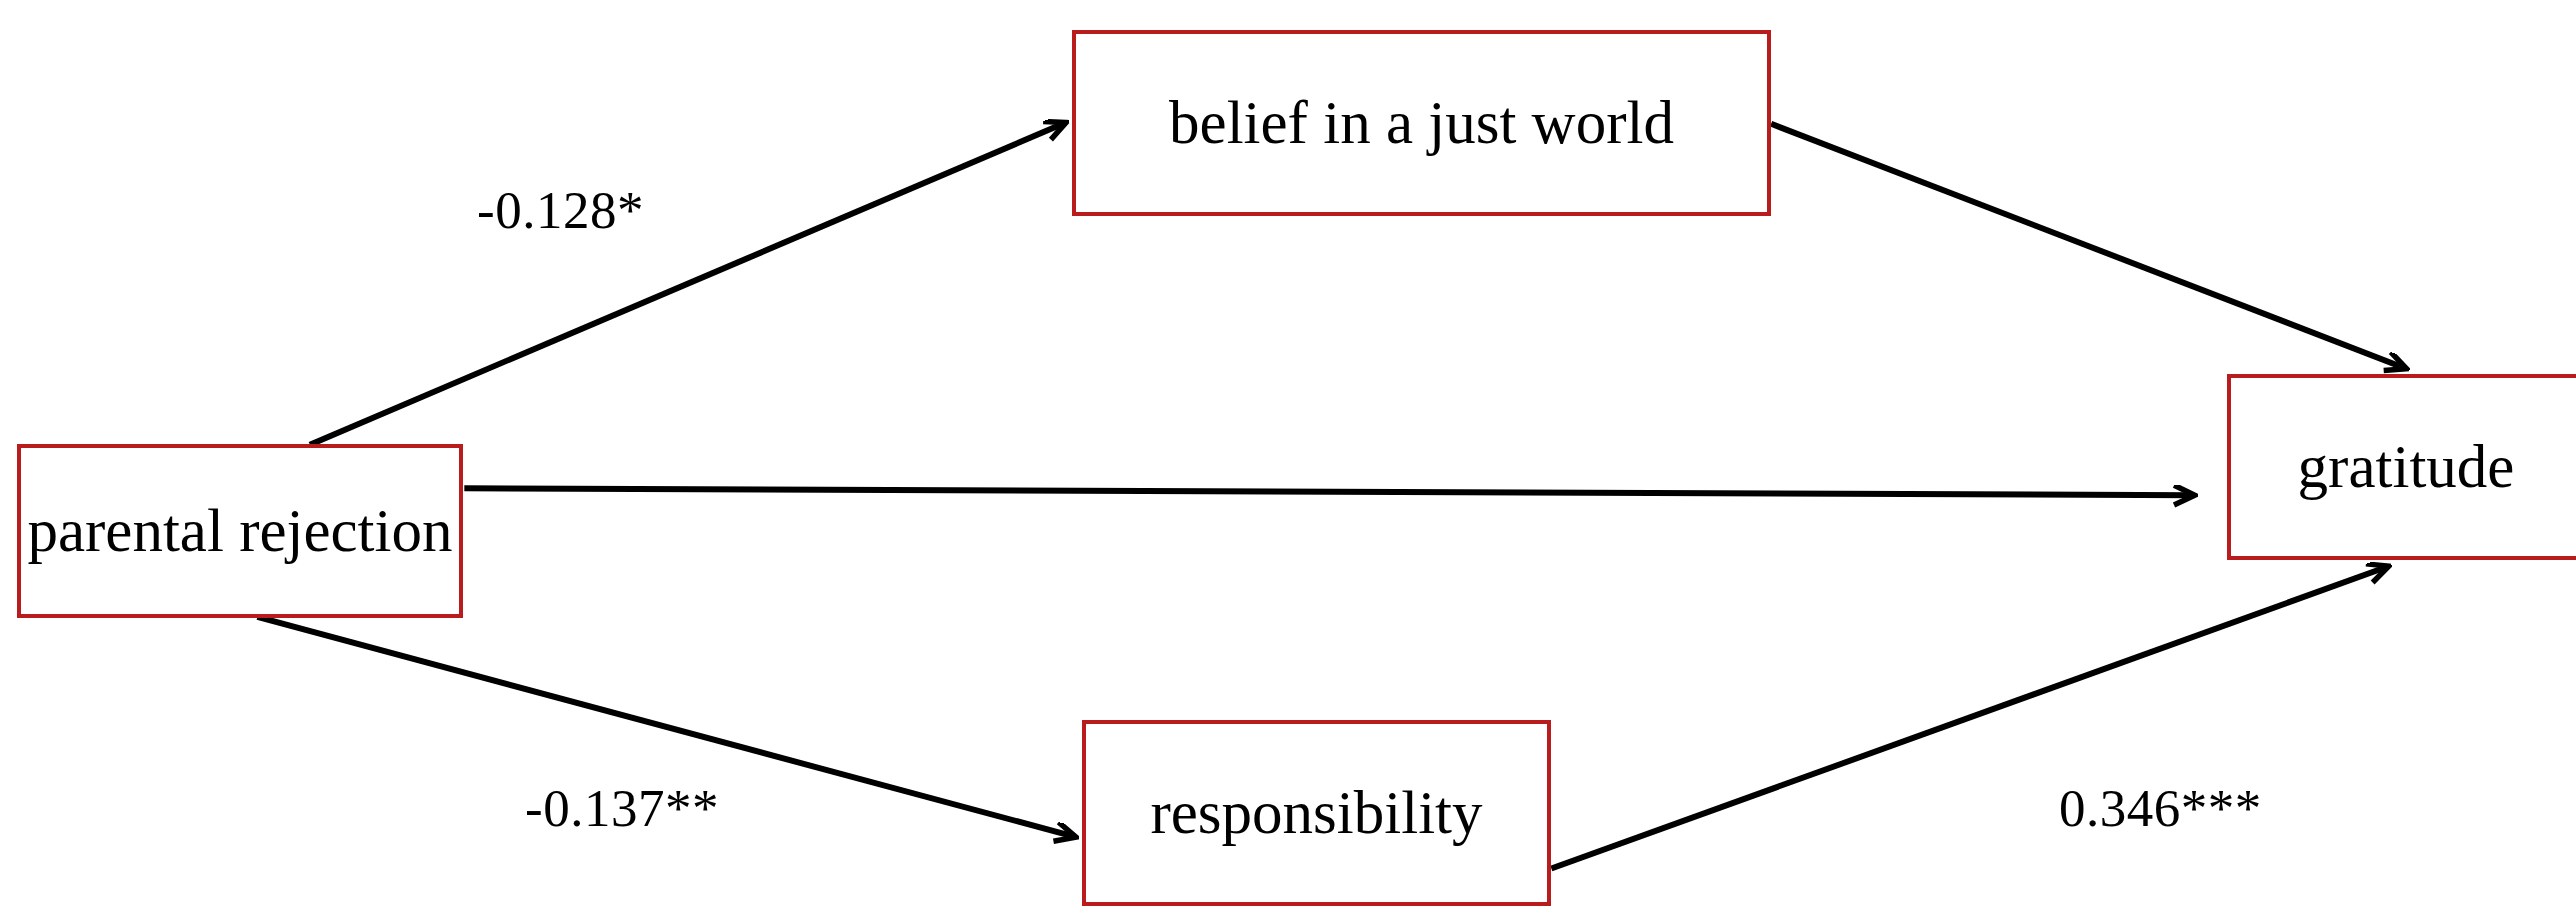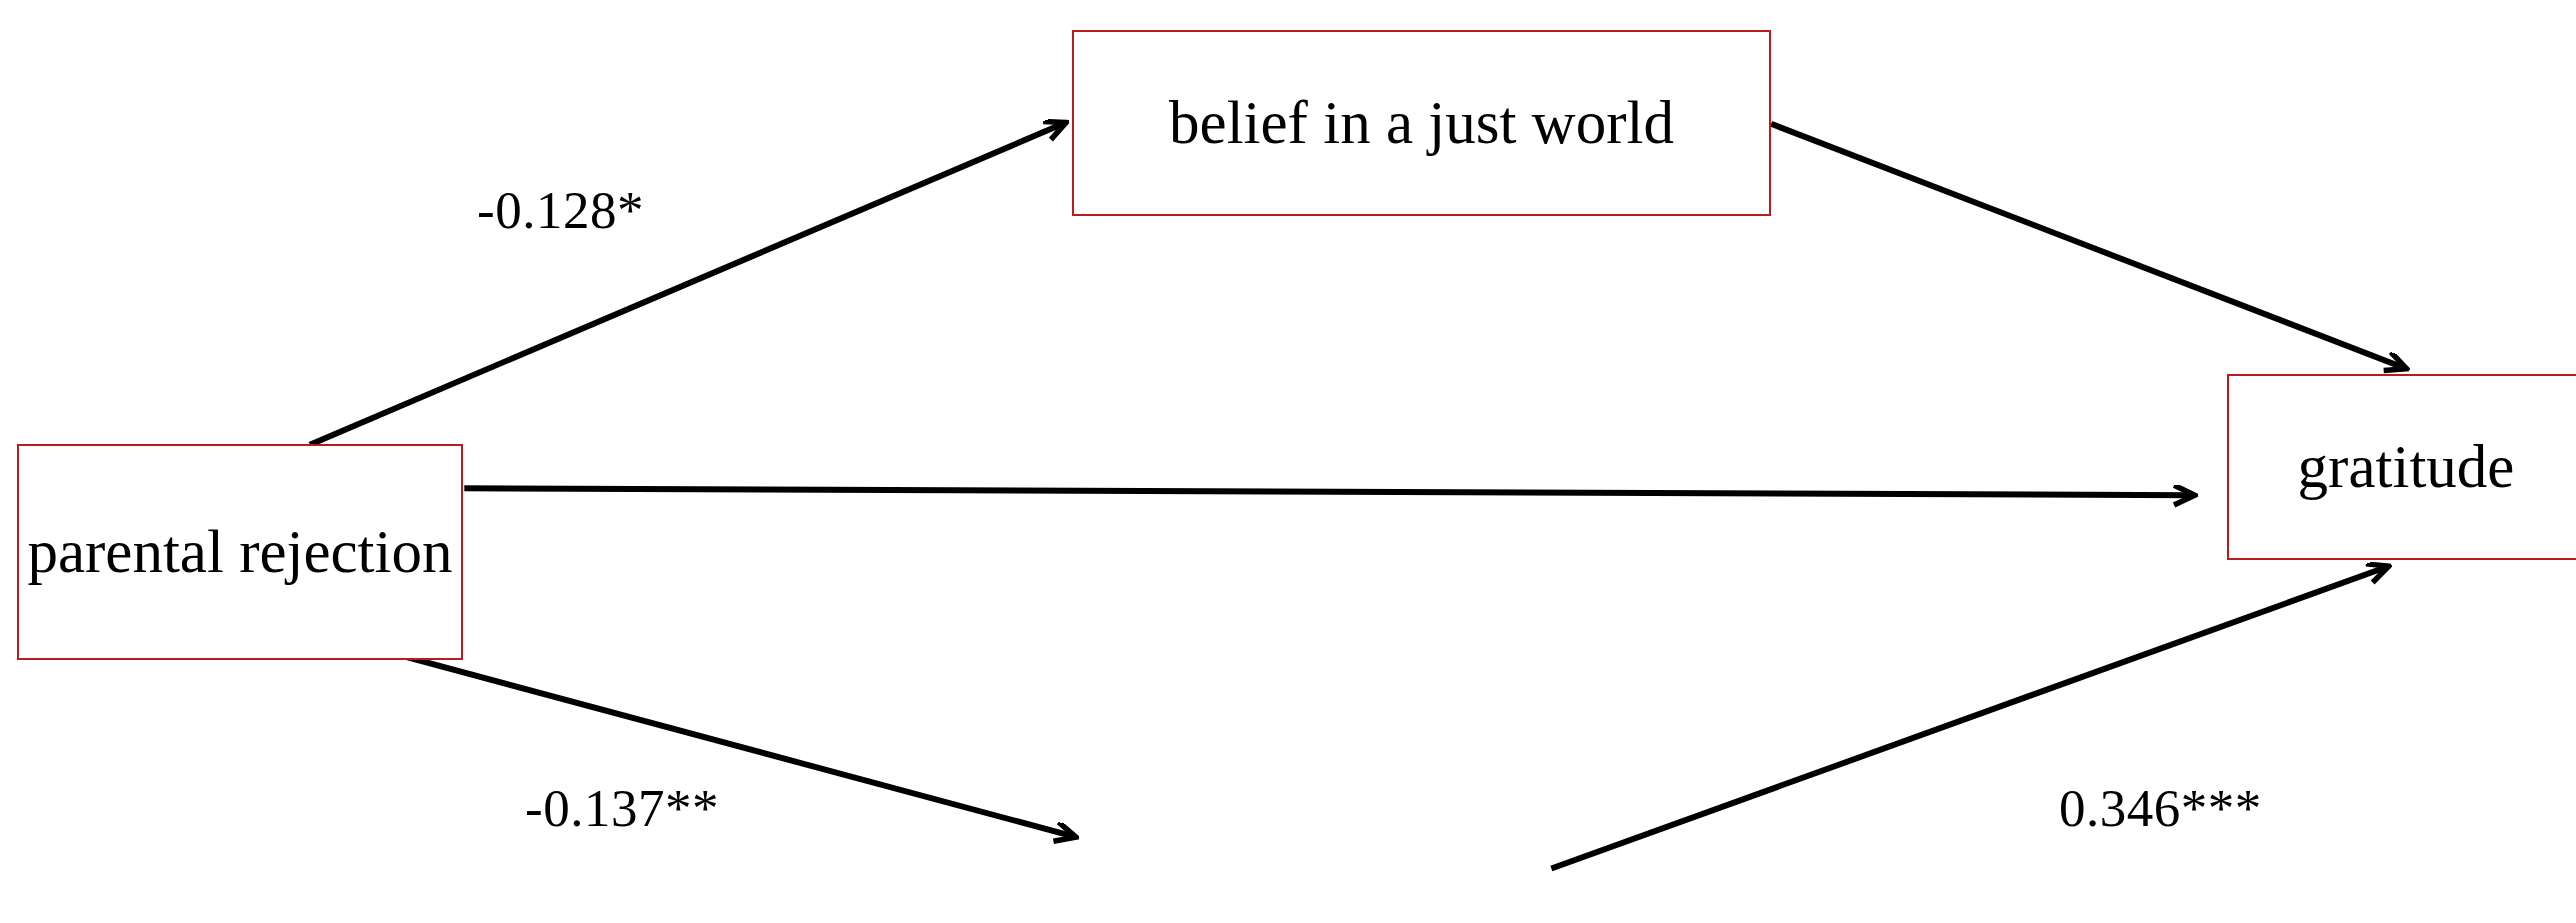"belief in a just world" .node-box { border: 2px solid #b91c1c -> 4px solid #b91c1c }
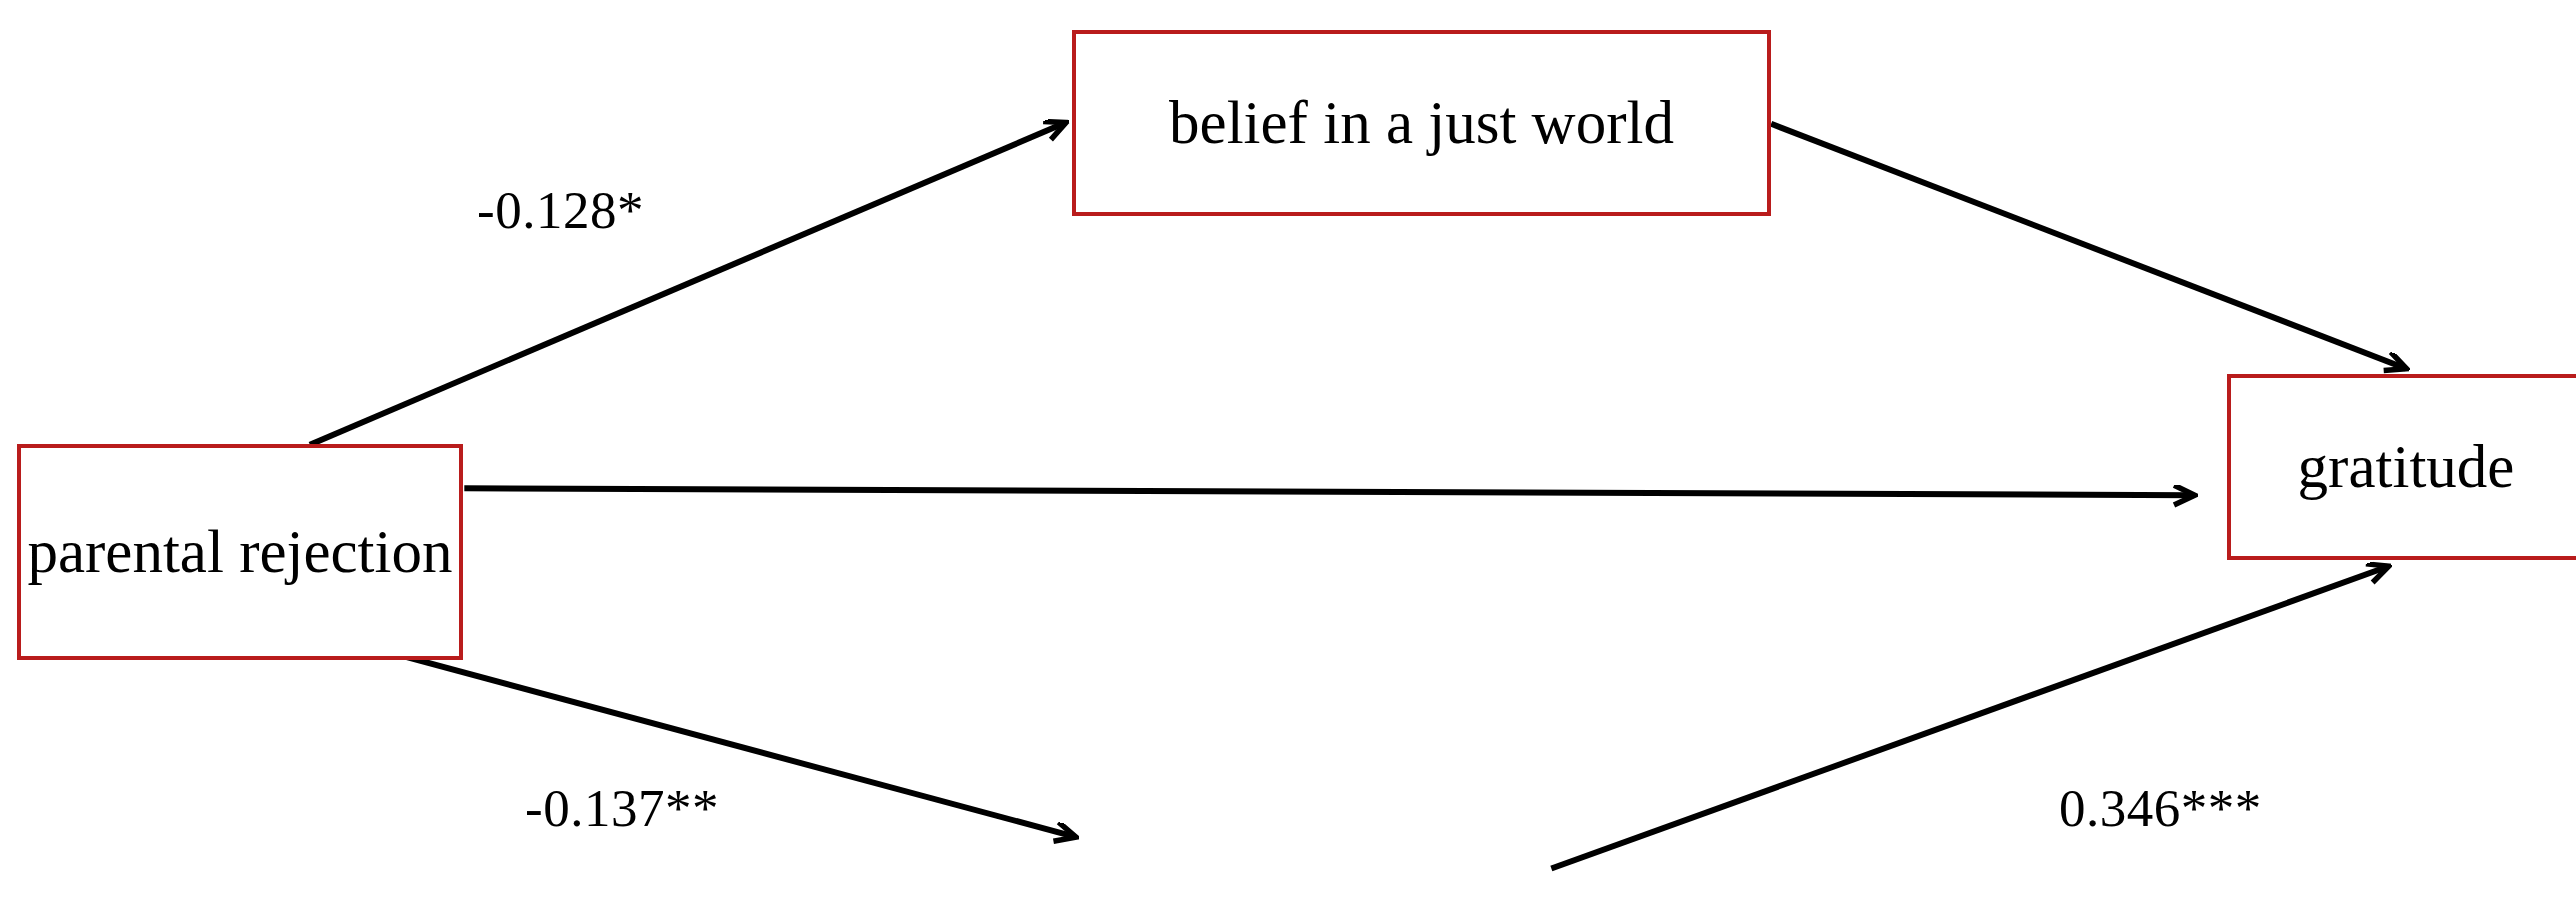"parental rejection" #node-parental-rejection { height: 216px -> 174px }
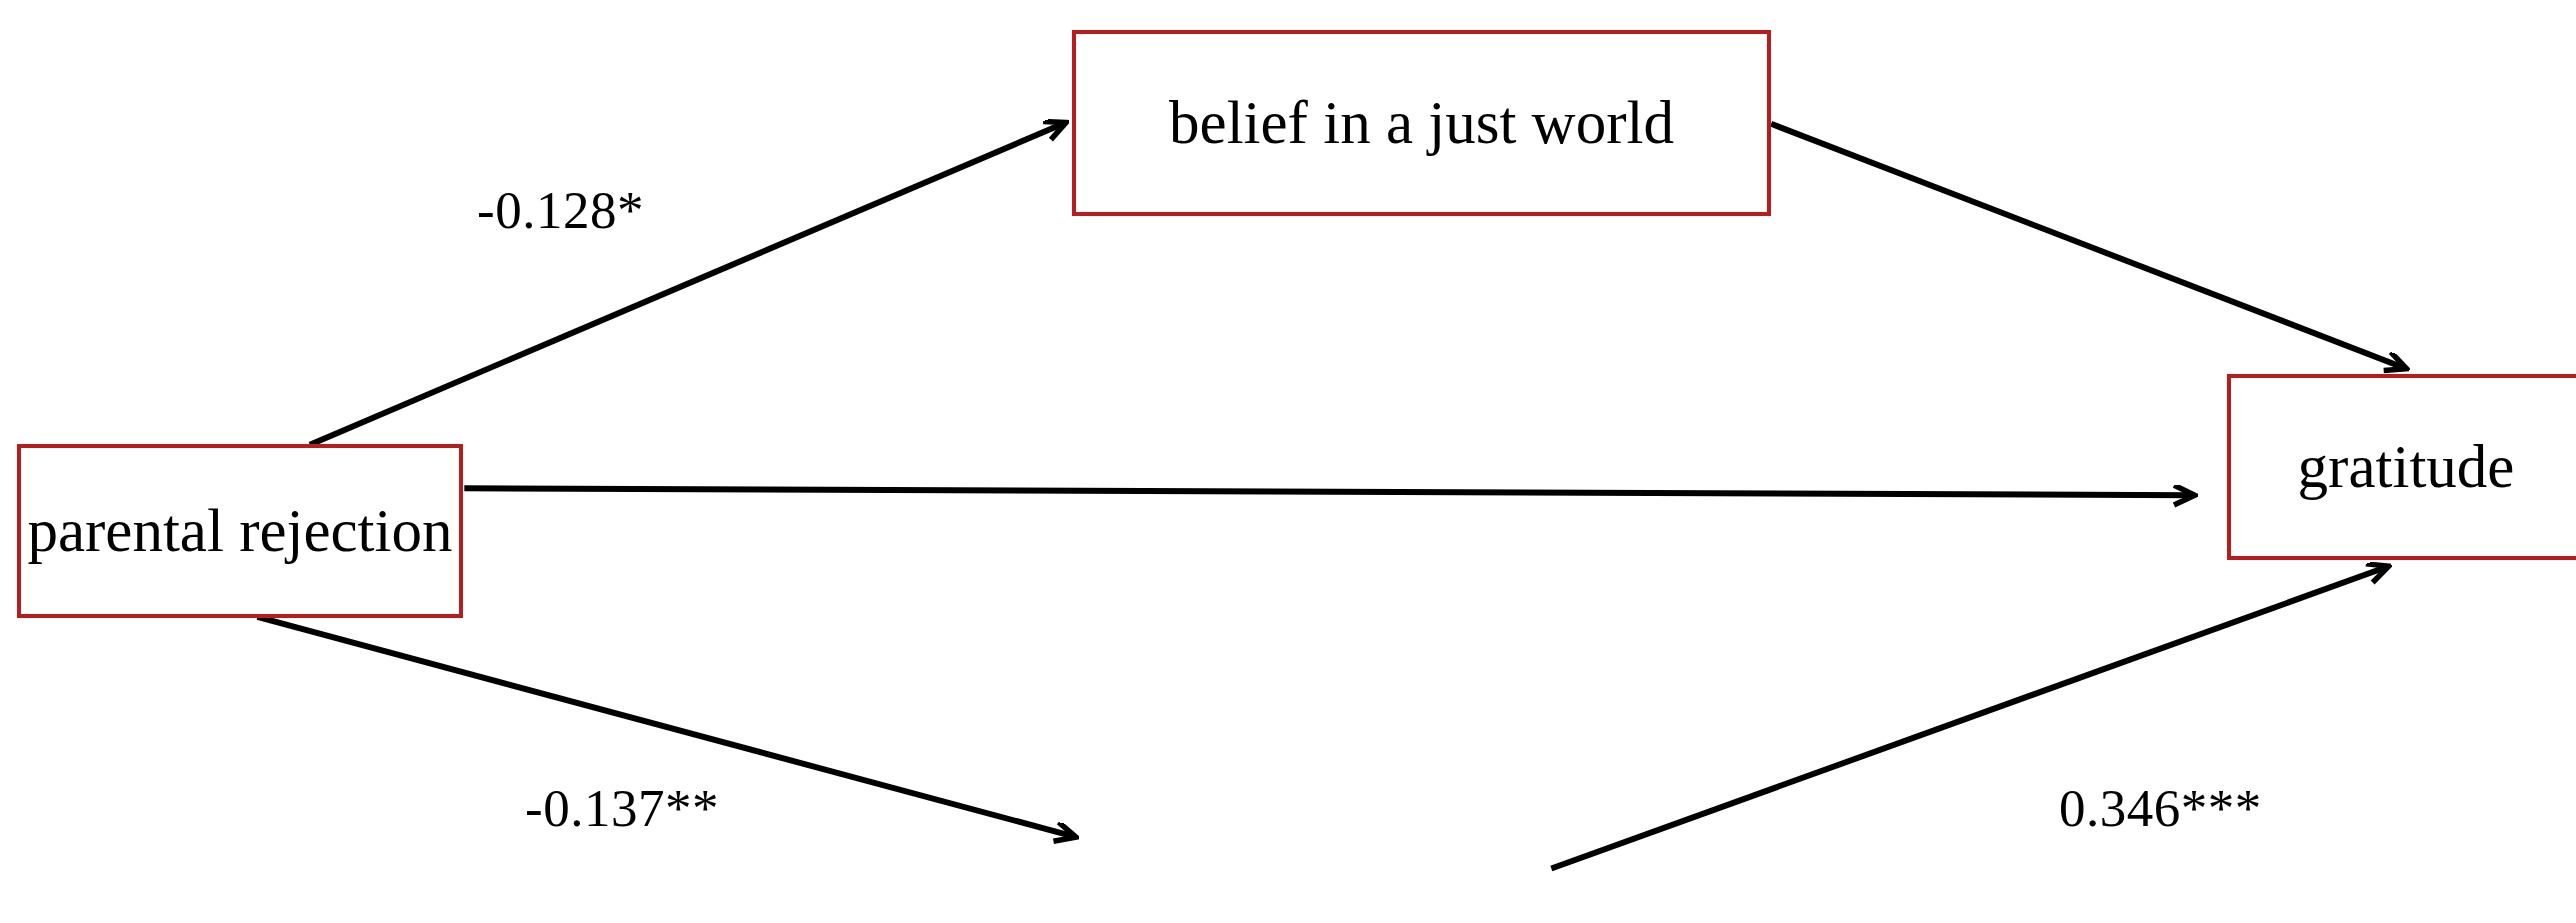"responsibility" div.node-box { html: none -> <div> <span>responsibility</span> </div> }
